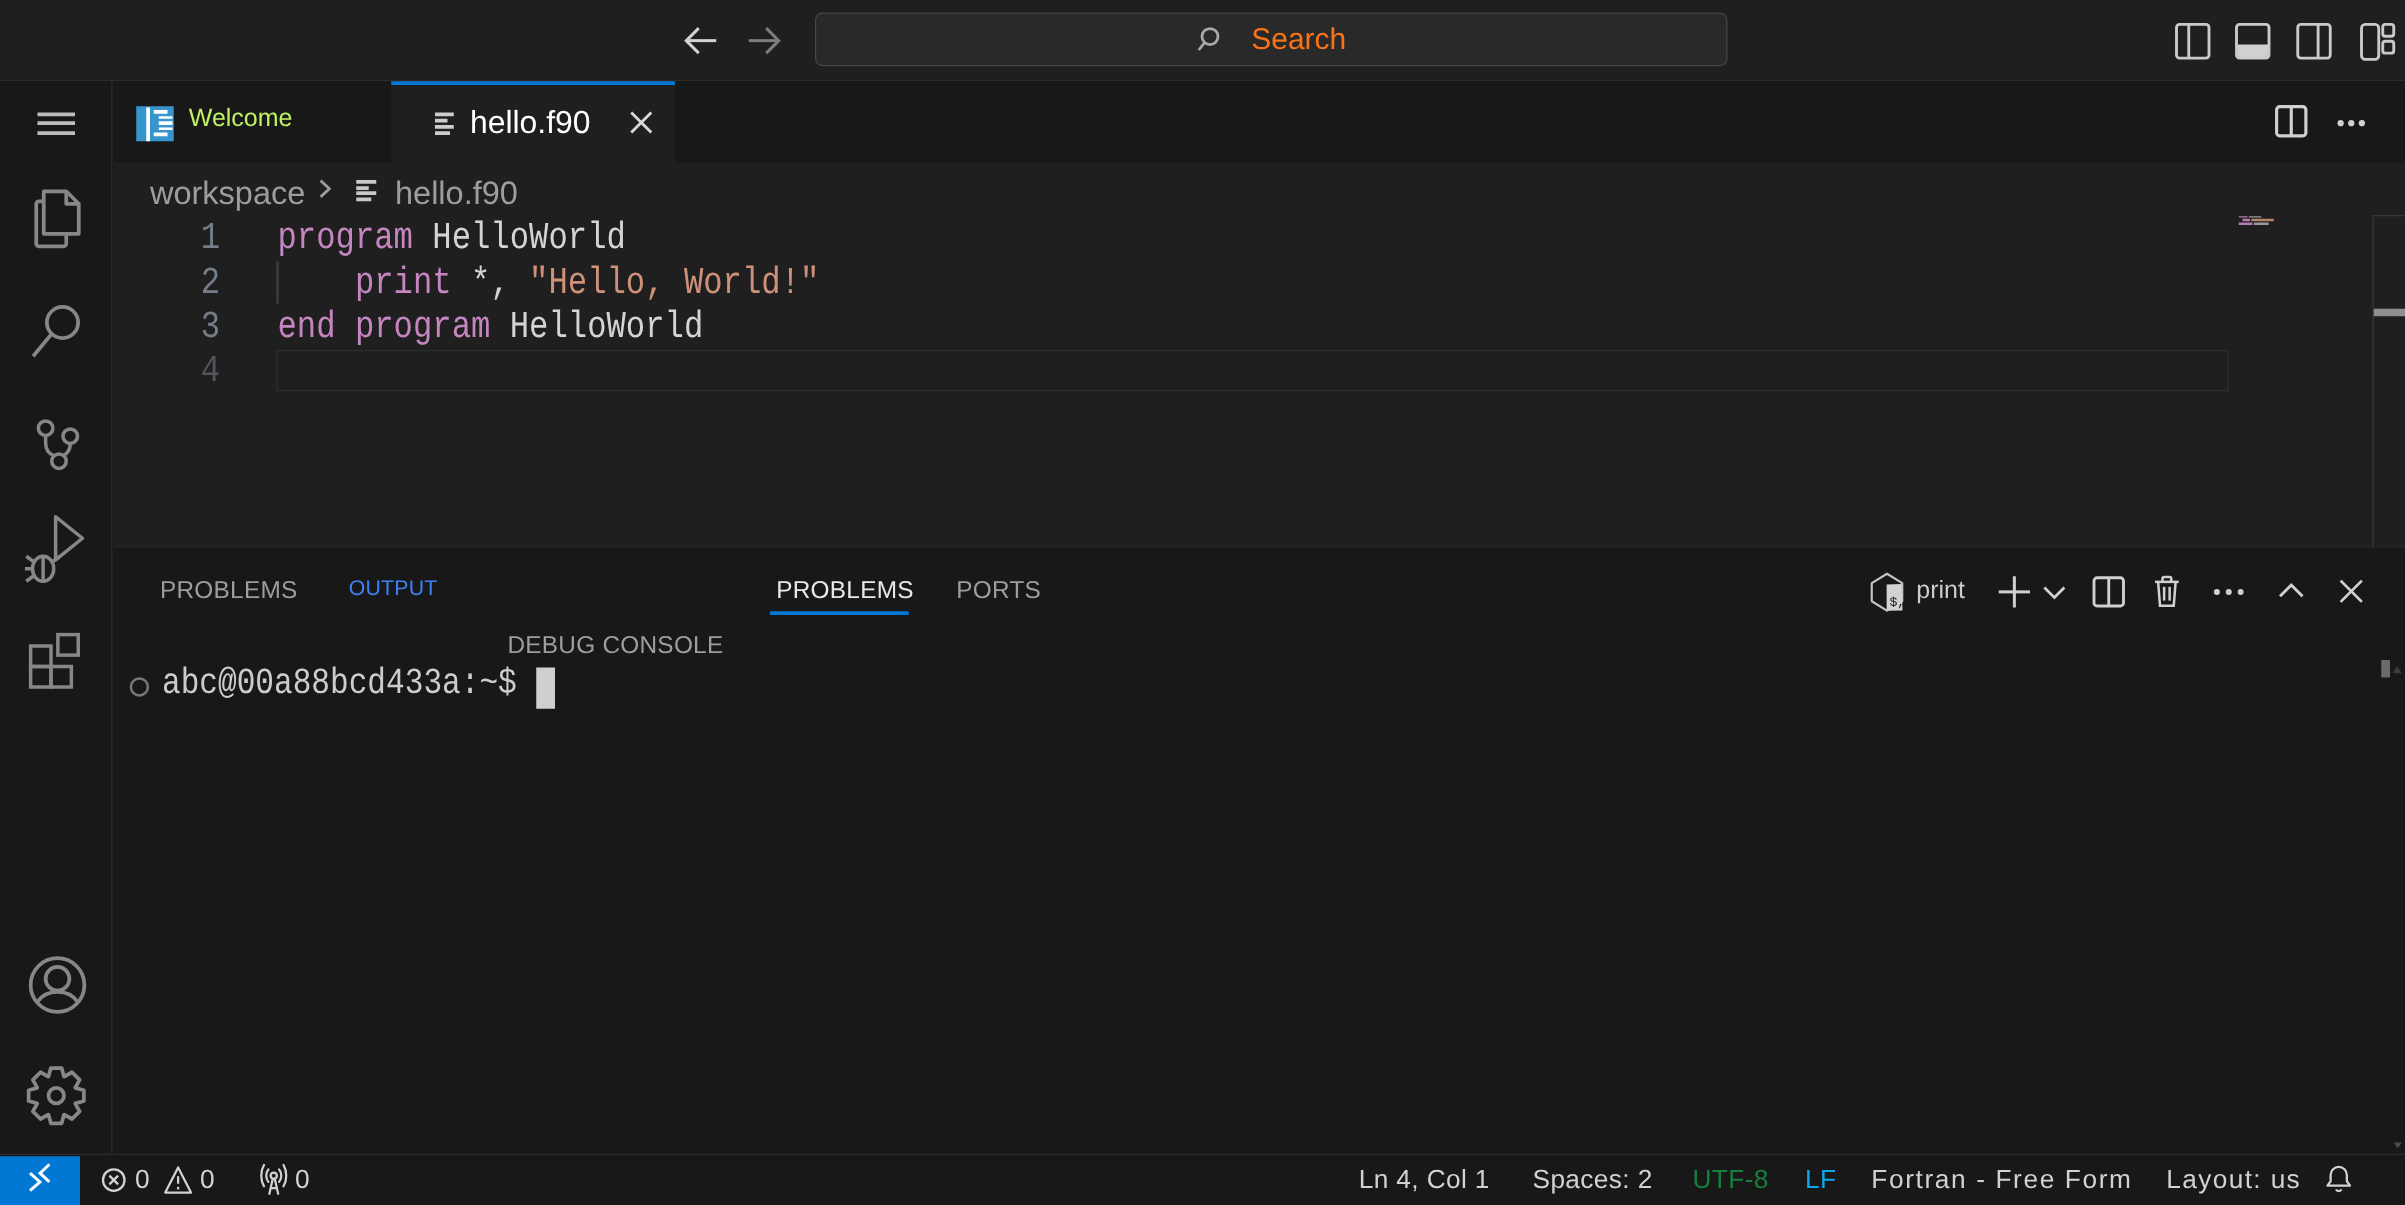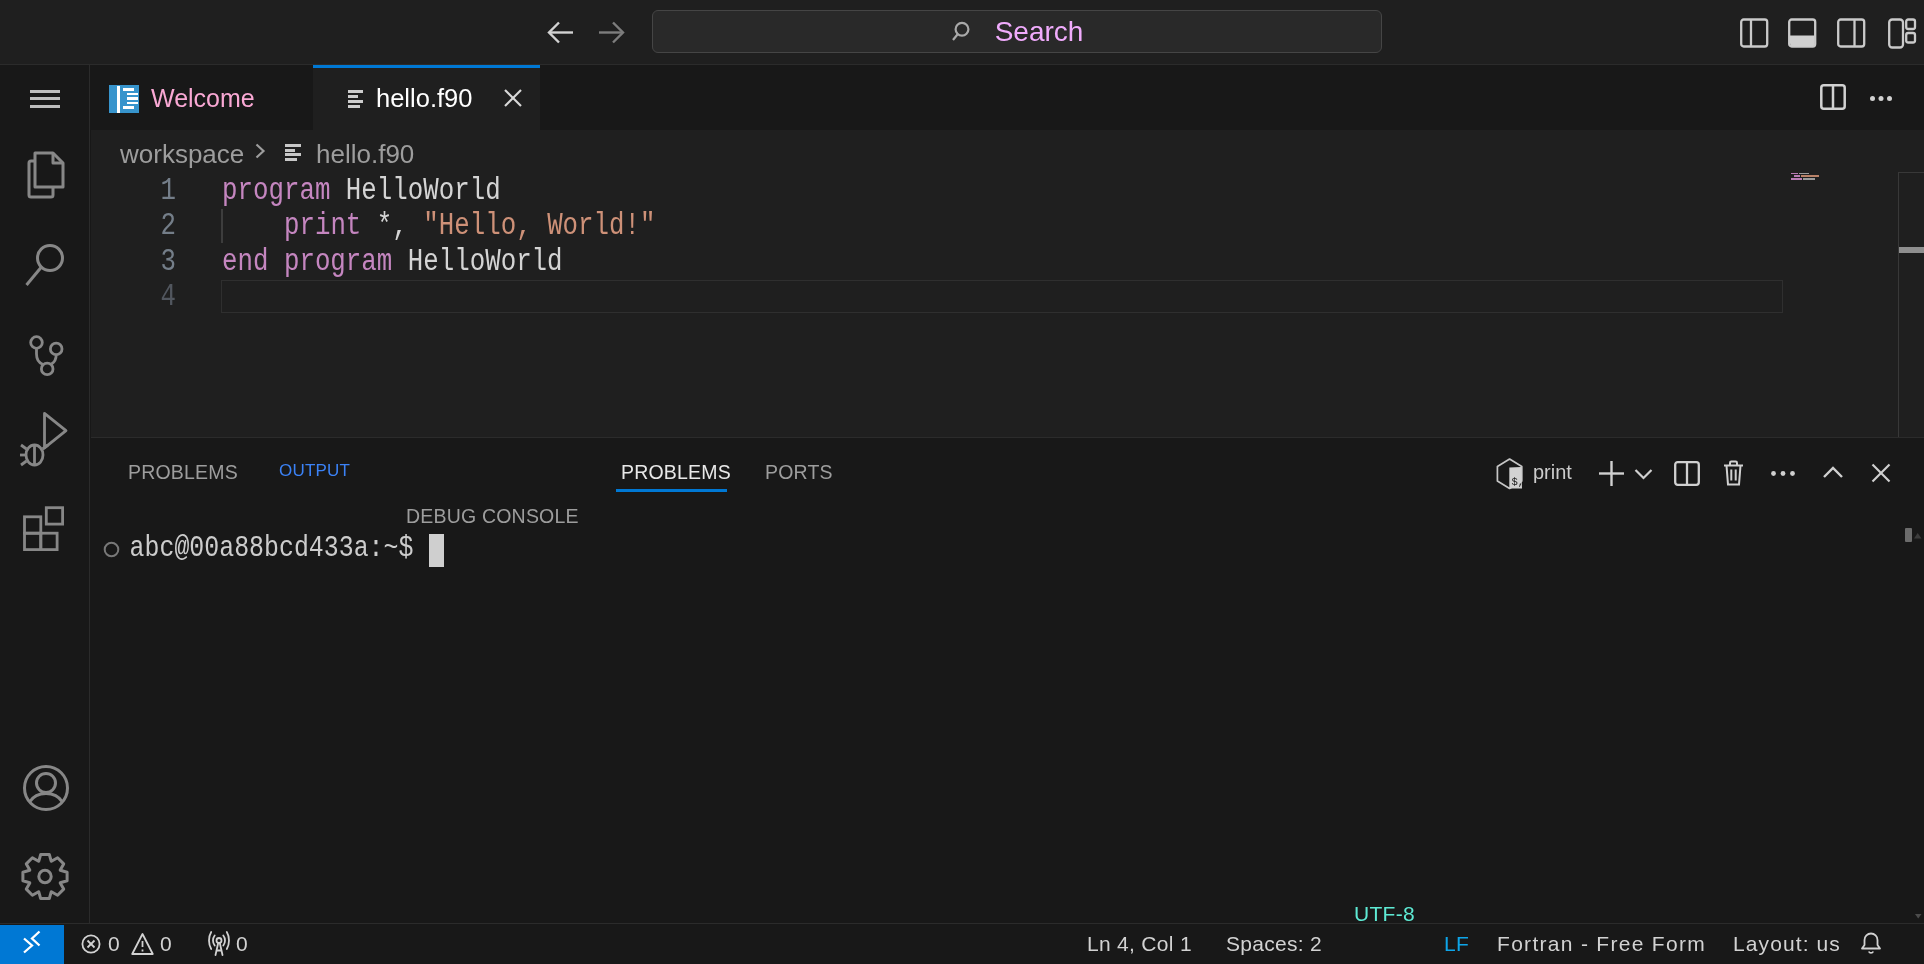"Search" span { color: #f0abfc -> #f97316; font-size: 28px -> 24px }
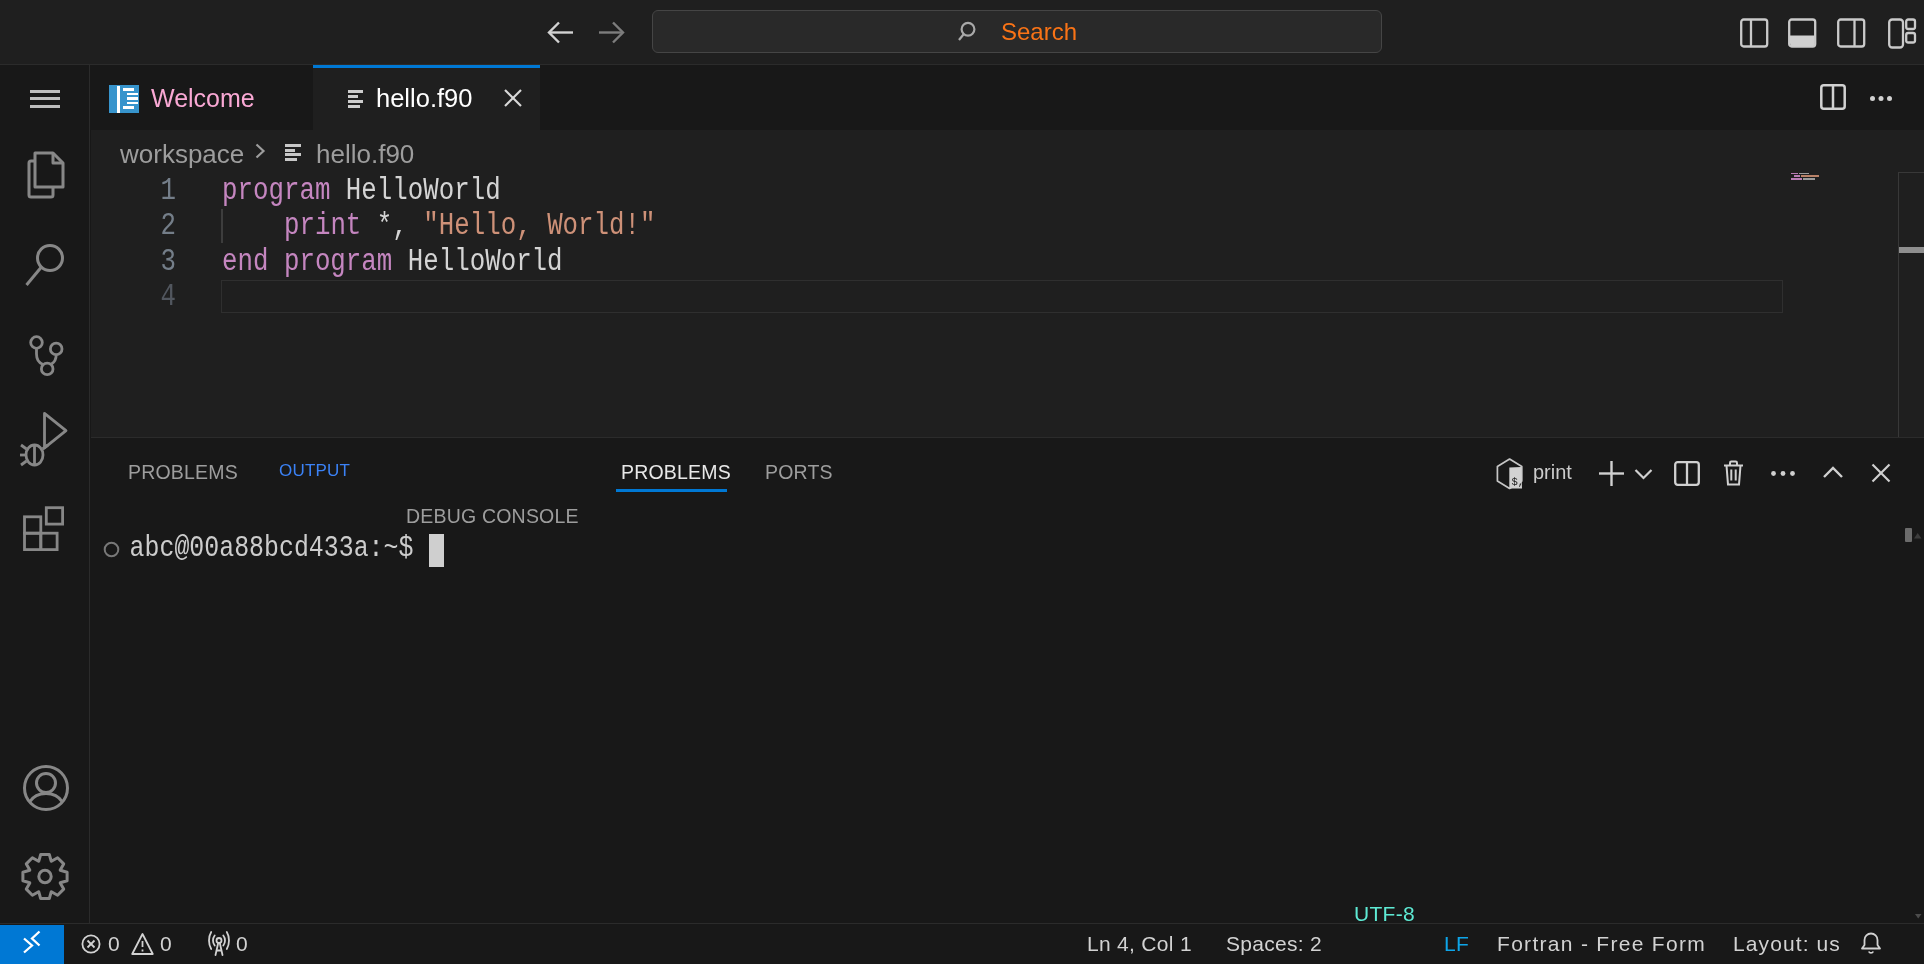"Welcome" div.abs { color: #f9a8d4 -> #bef264; font-size: 25px -> 20px }
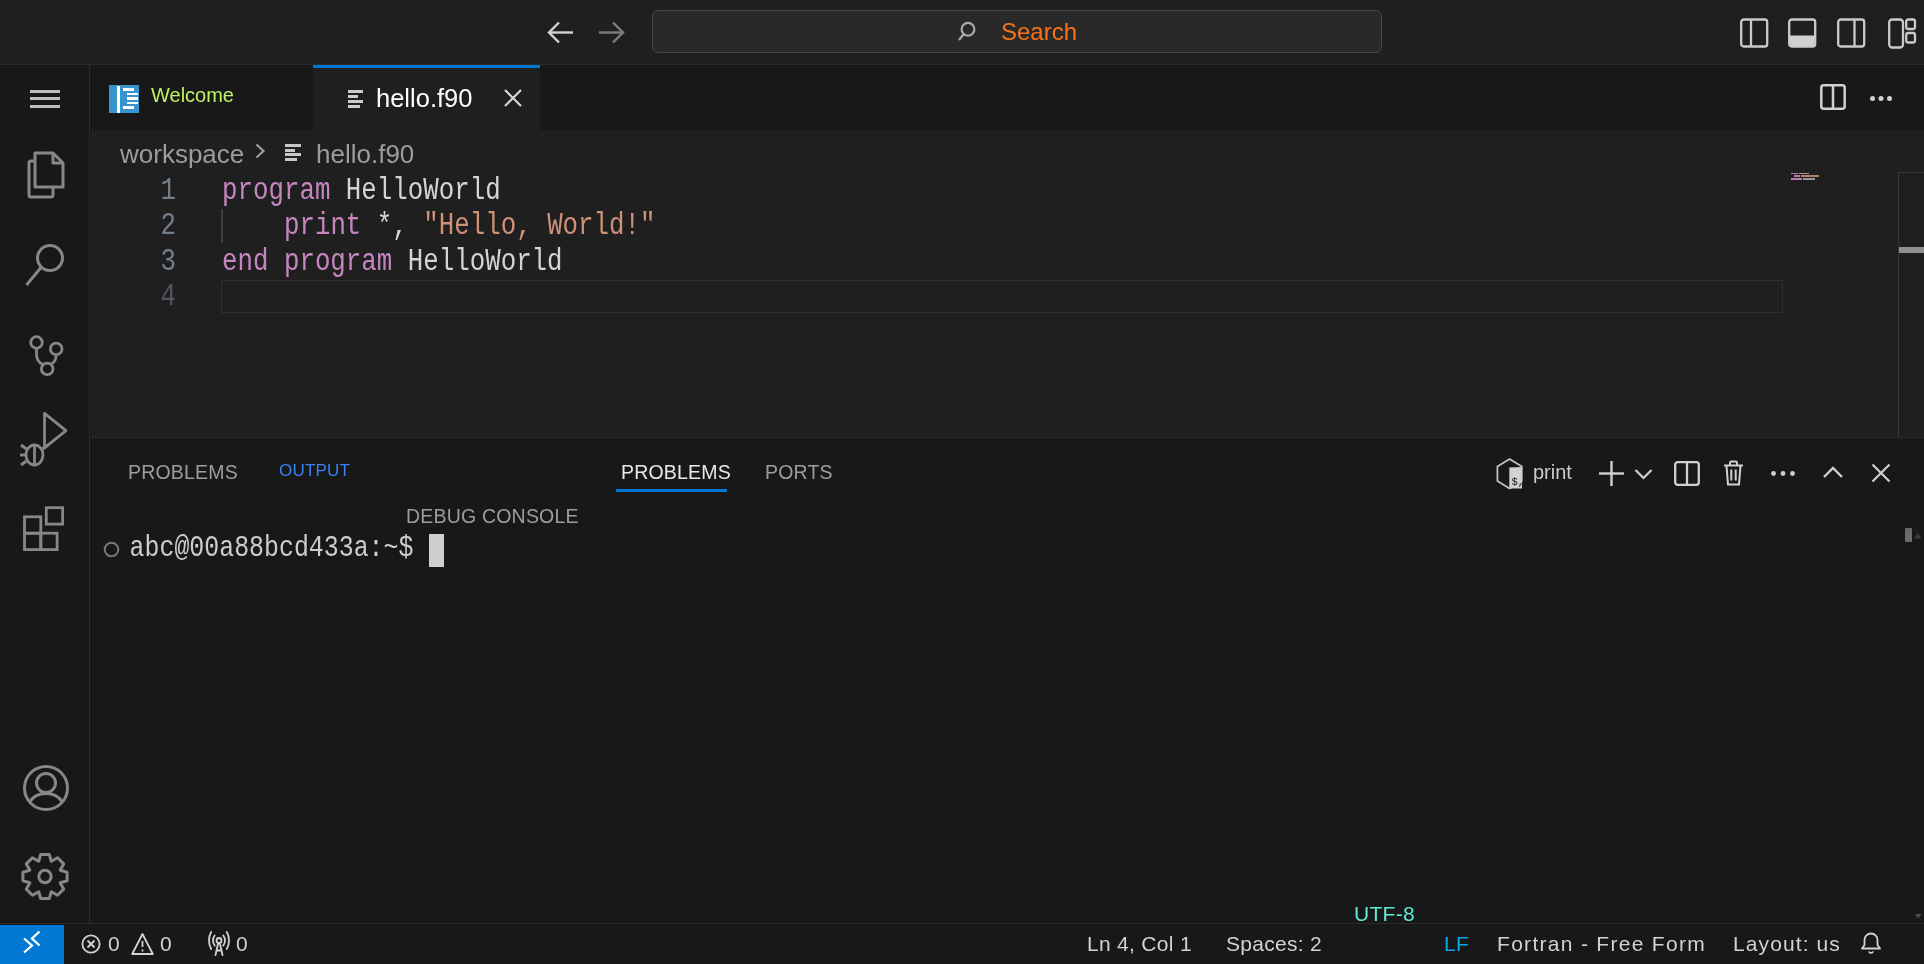"UTF-8" div.abs { color: #5eead4 -> #15803d; top: 902px -> 932px }
